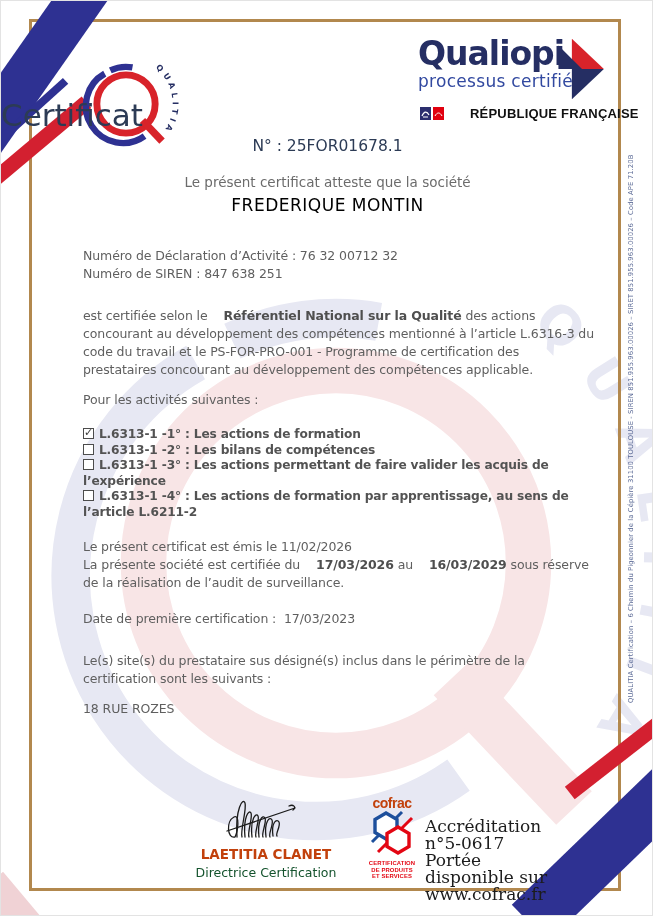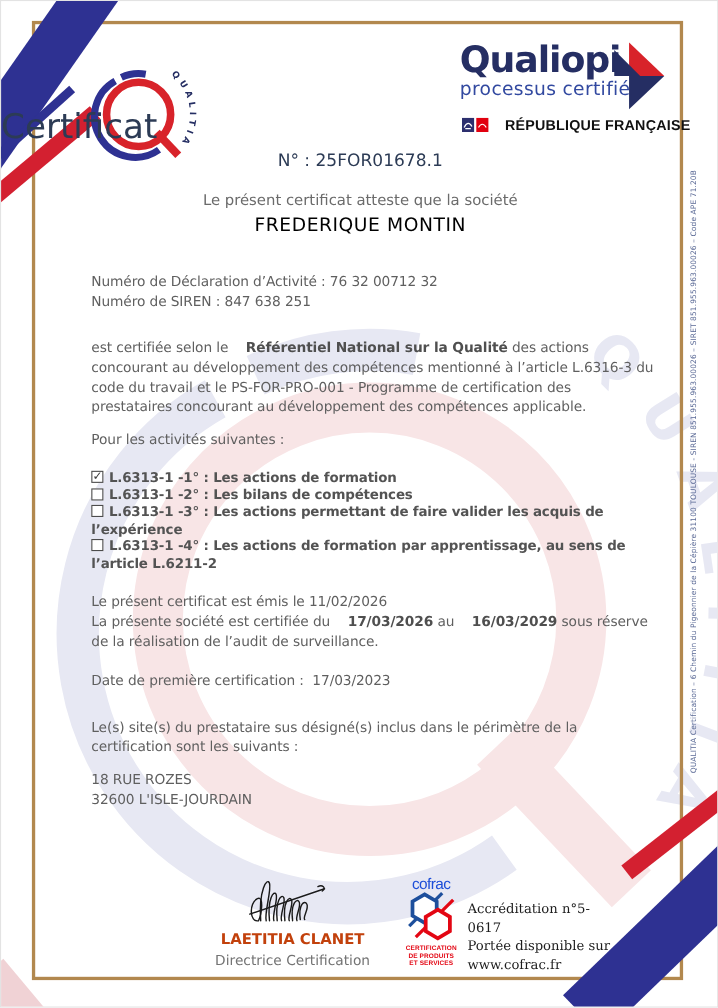"RÉPUBLIQUE FRANÇAISE" .republique-row { gap: 13px -> 24px }
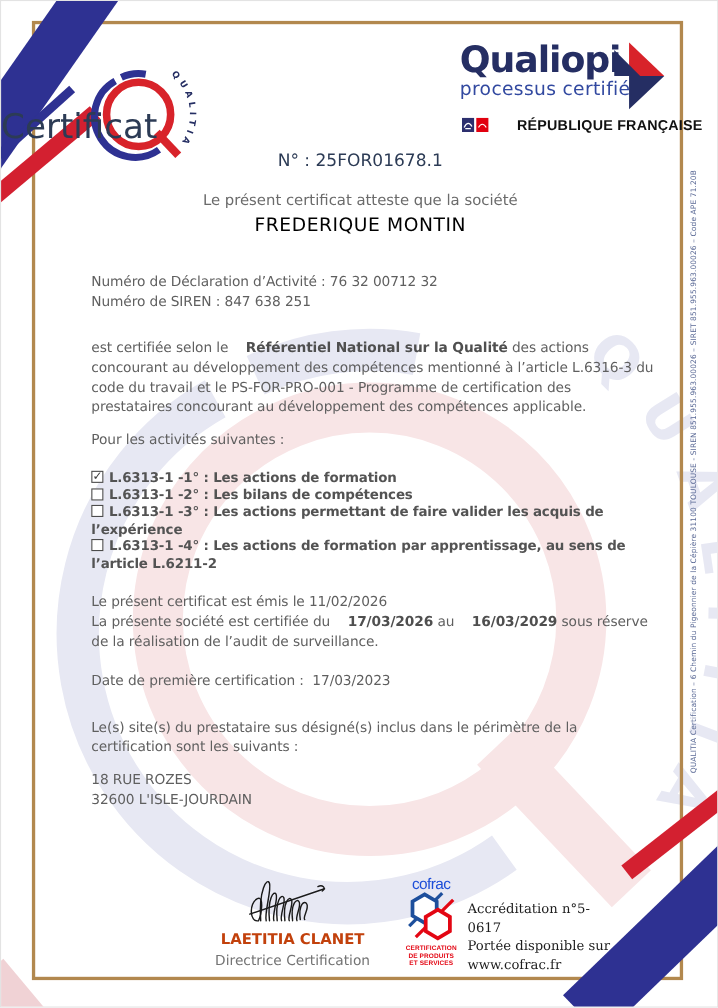"32600 L'ISLE-JOURDAIN" div.block { html: <div>32600 L'ISLE-JOURDAIN</div> -> none }
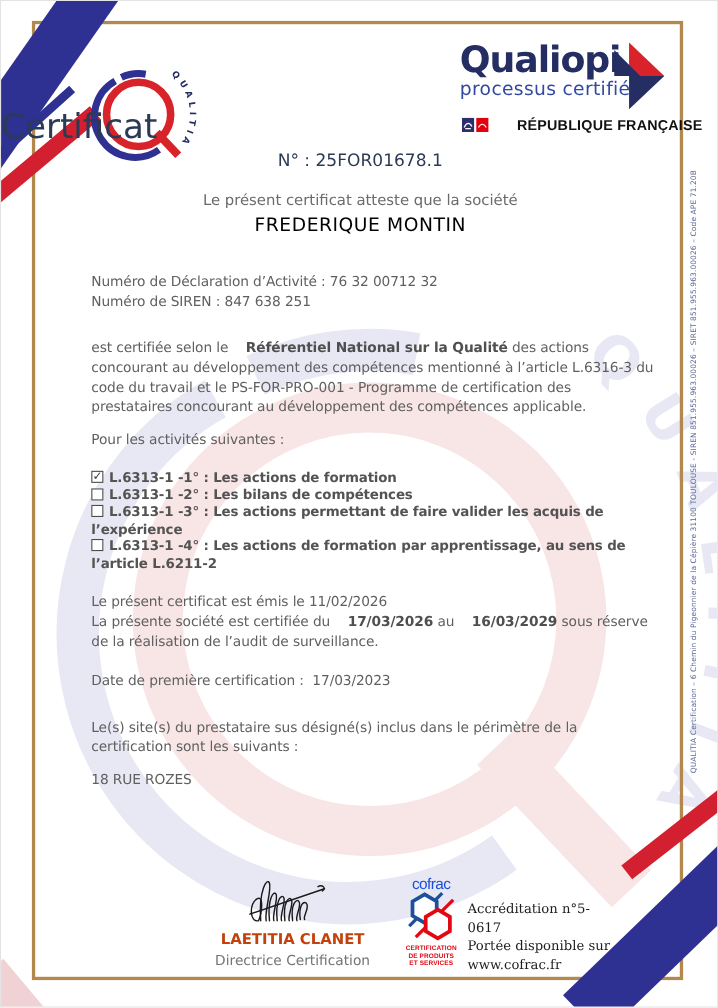"cofrac" .cofrac-brand { color: #1d4ed8 -> #c2410c; font-weight: normal -> bold }
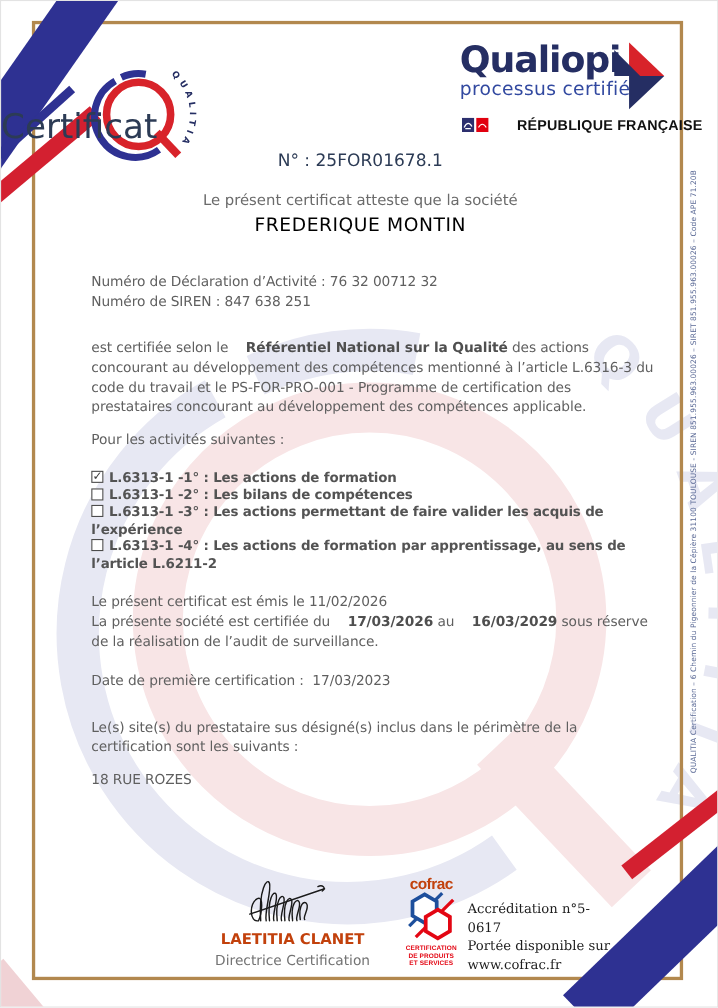"Accréditation n°5-0617" .accreditation { font-size: 12px -> 17px }
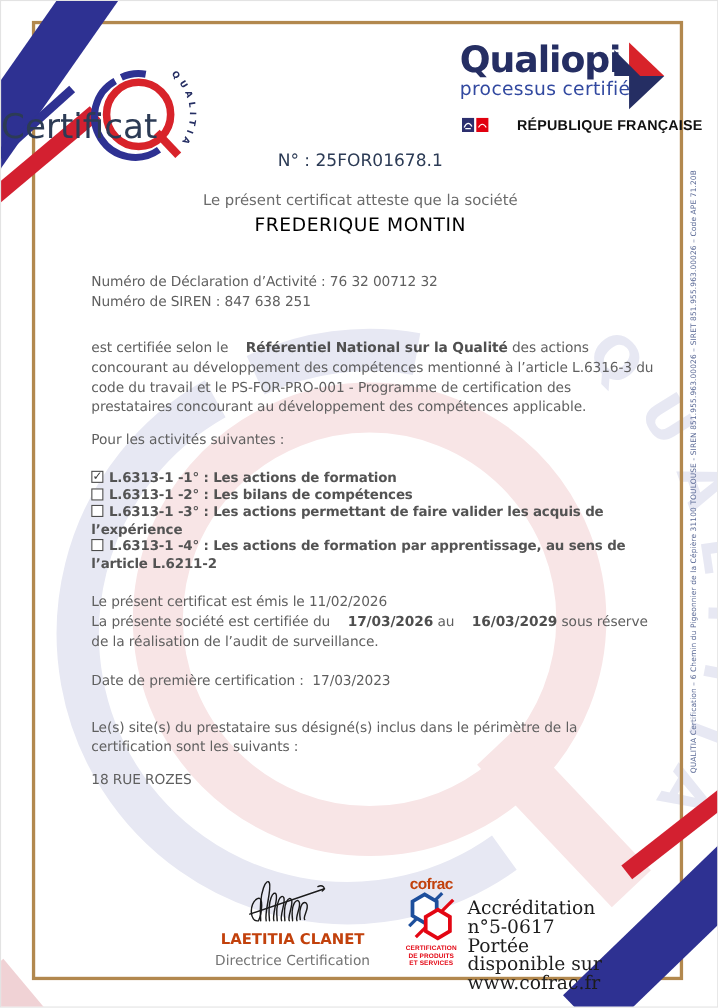"Directrice Certification" .sig-role { color: #737373 -> #14532d }
